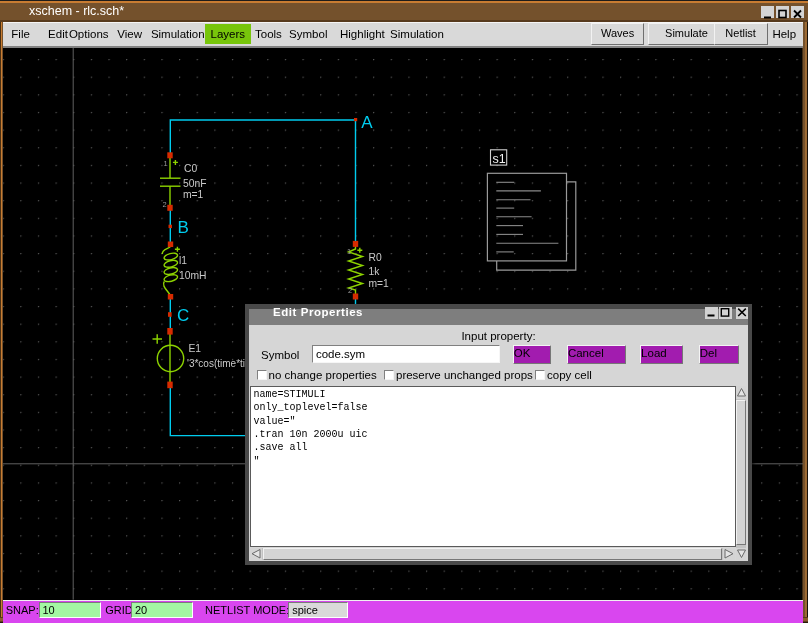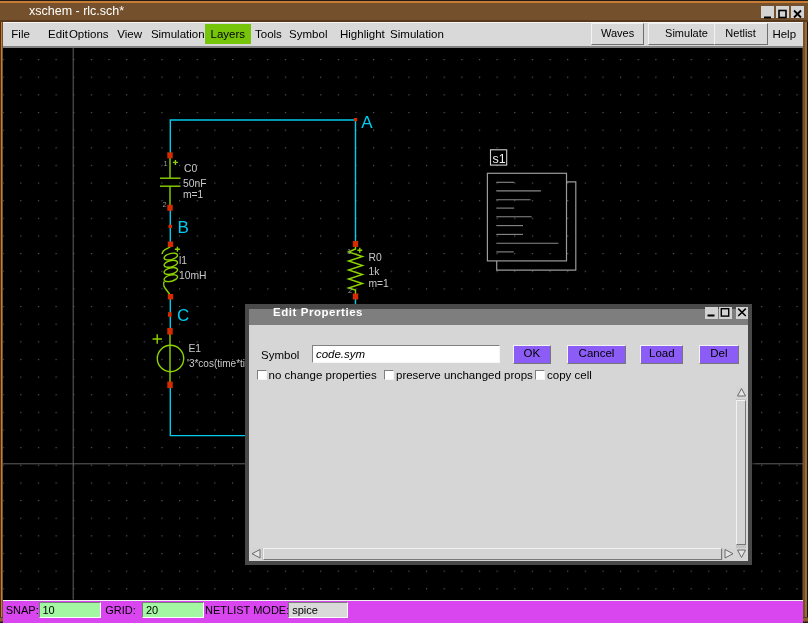"Input property:" div.in { html: none -> <div>Input property:</div> }
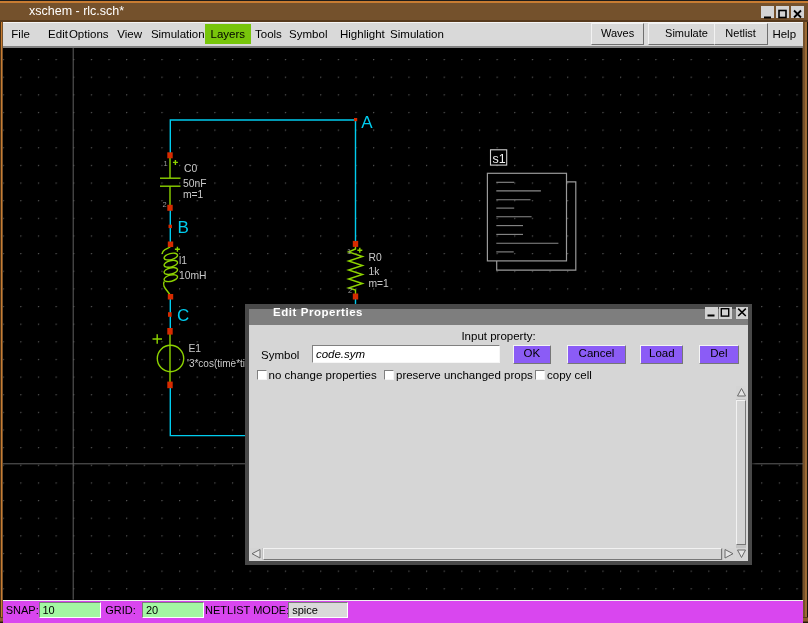"code.sym" div.in { font-style: italic -> none }
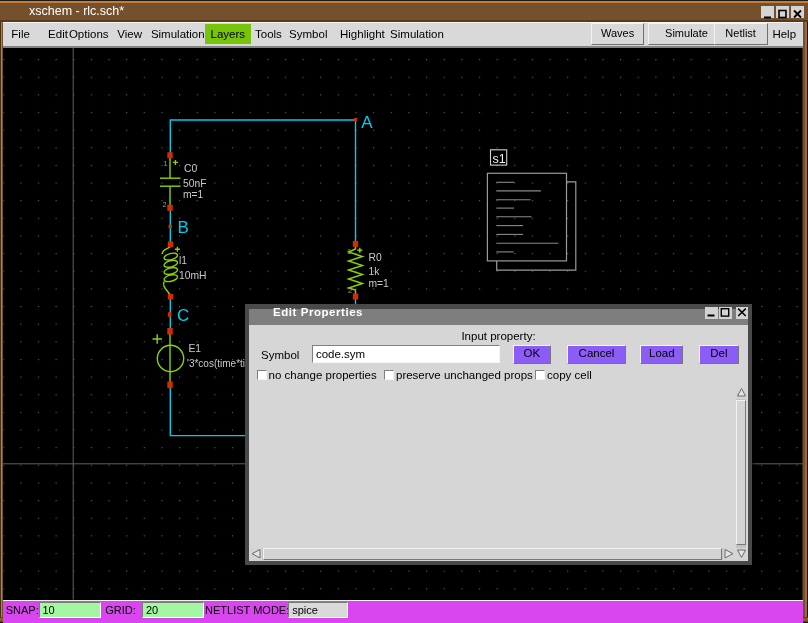"OK" .btn { background: #8b5cf6 -> #a21caf; text-align: center -> left }
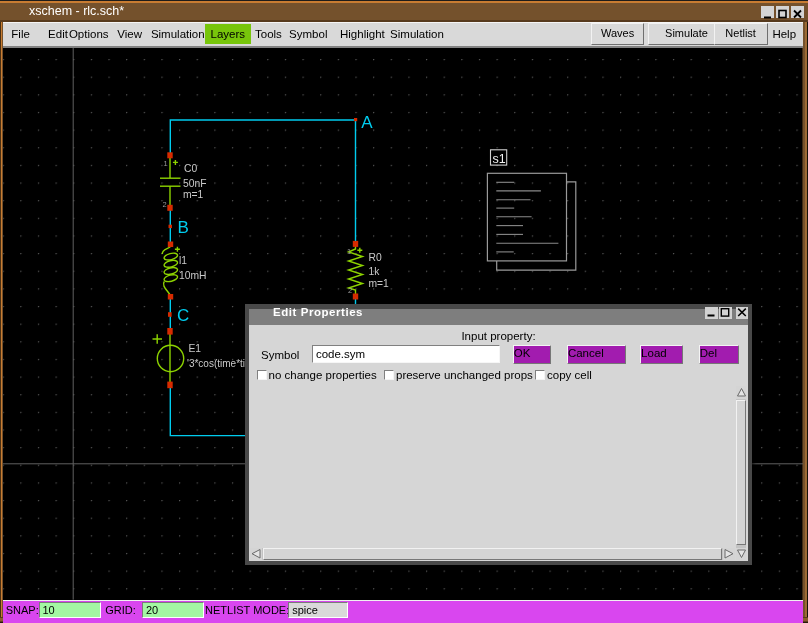"name=STIMULI" div.in { html: none -> <div>name=STIMULI only_toplevel=false value=" .tran 10n 2000u uic .save all "</div> }
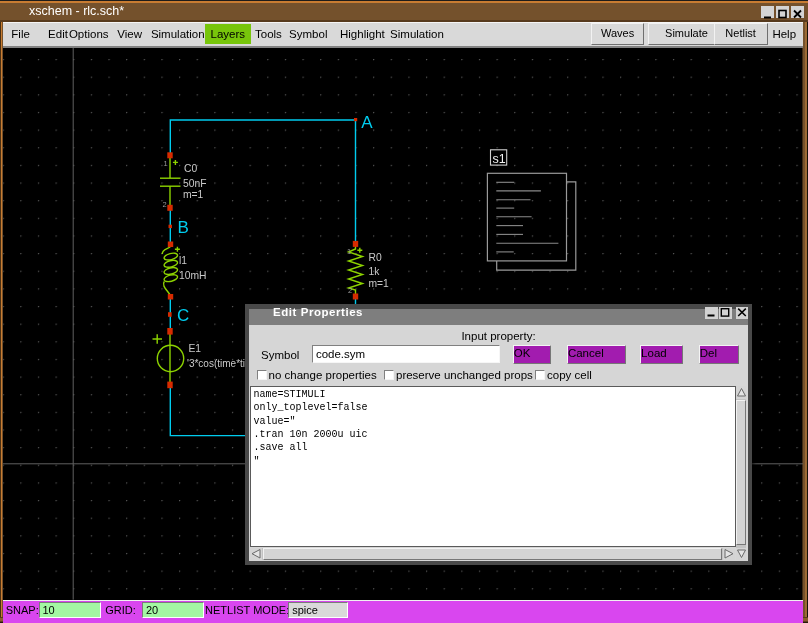"20" span.sfield { left: 139px -> 128px }
